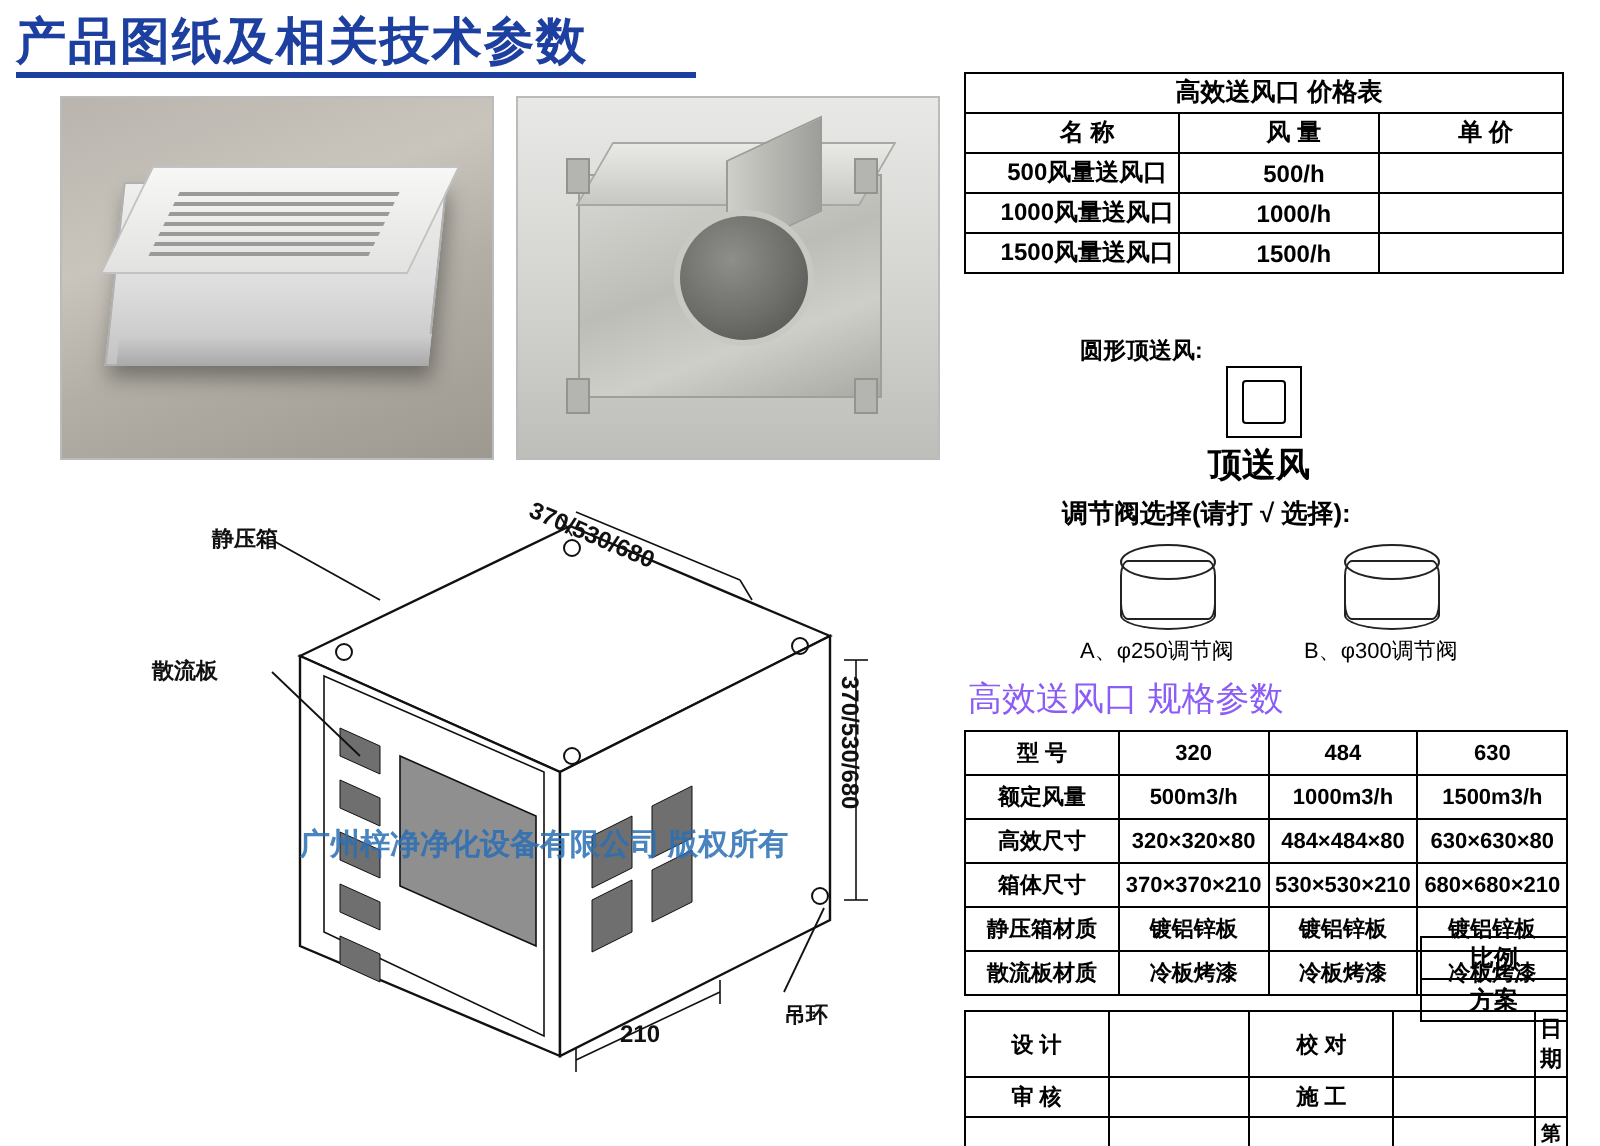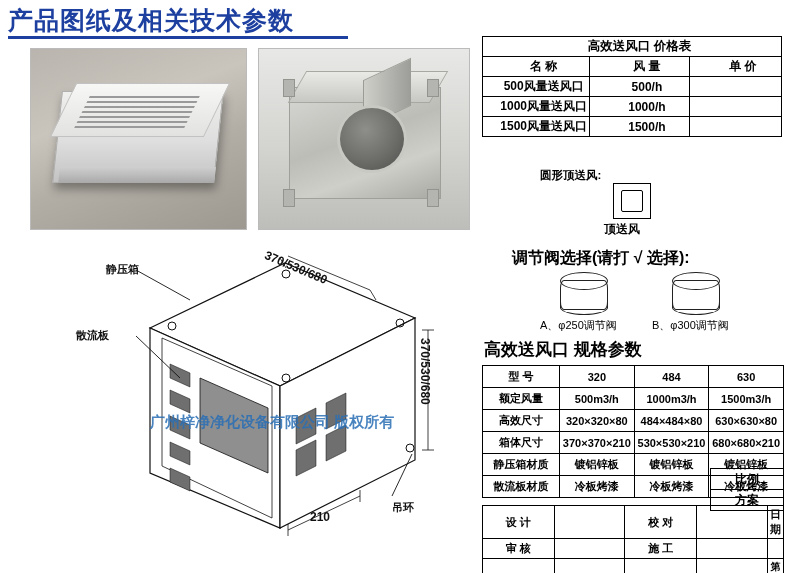"顶送风" .round-cap { font-size: 12px -> 17px }
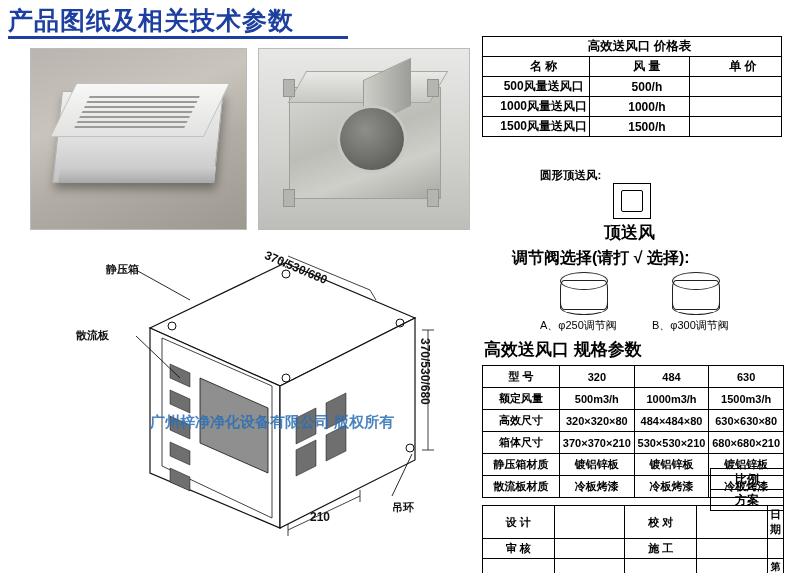"调节阀选择(请打 √ 选择):" .valve-title { font-size: 16px -> 13px; left: 512px -> 531px }
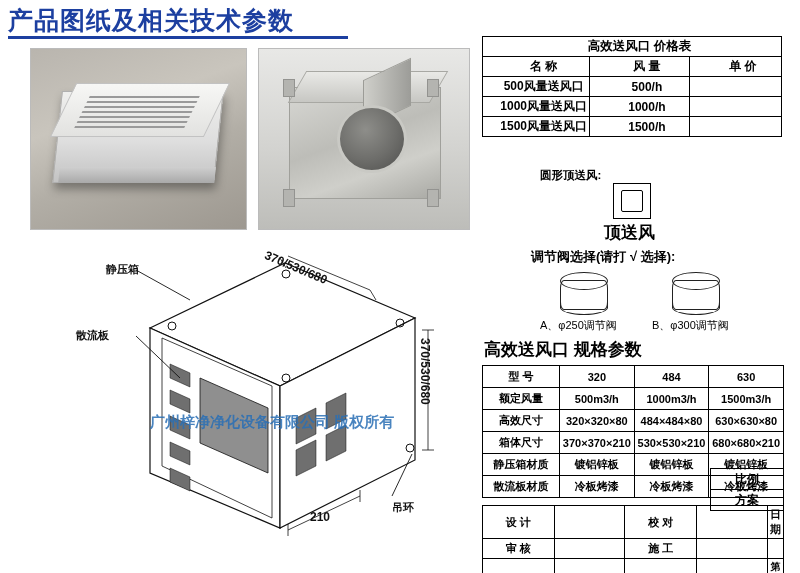"高效送风口 规格参数" .spec-title { color: #000000 -> #8b5cf6; font-weight: bold -> normal }
